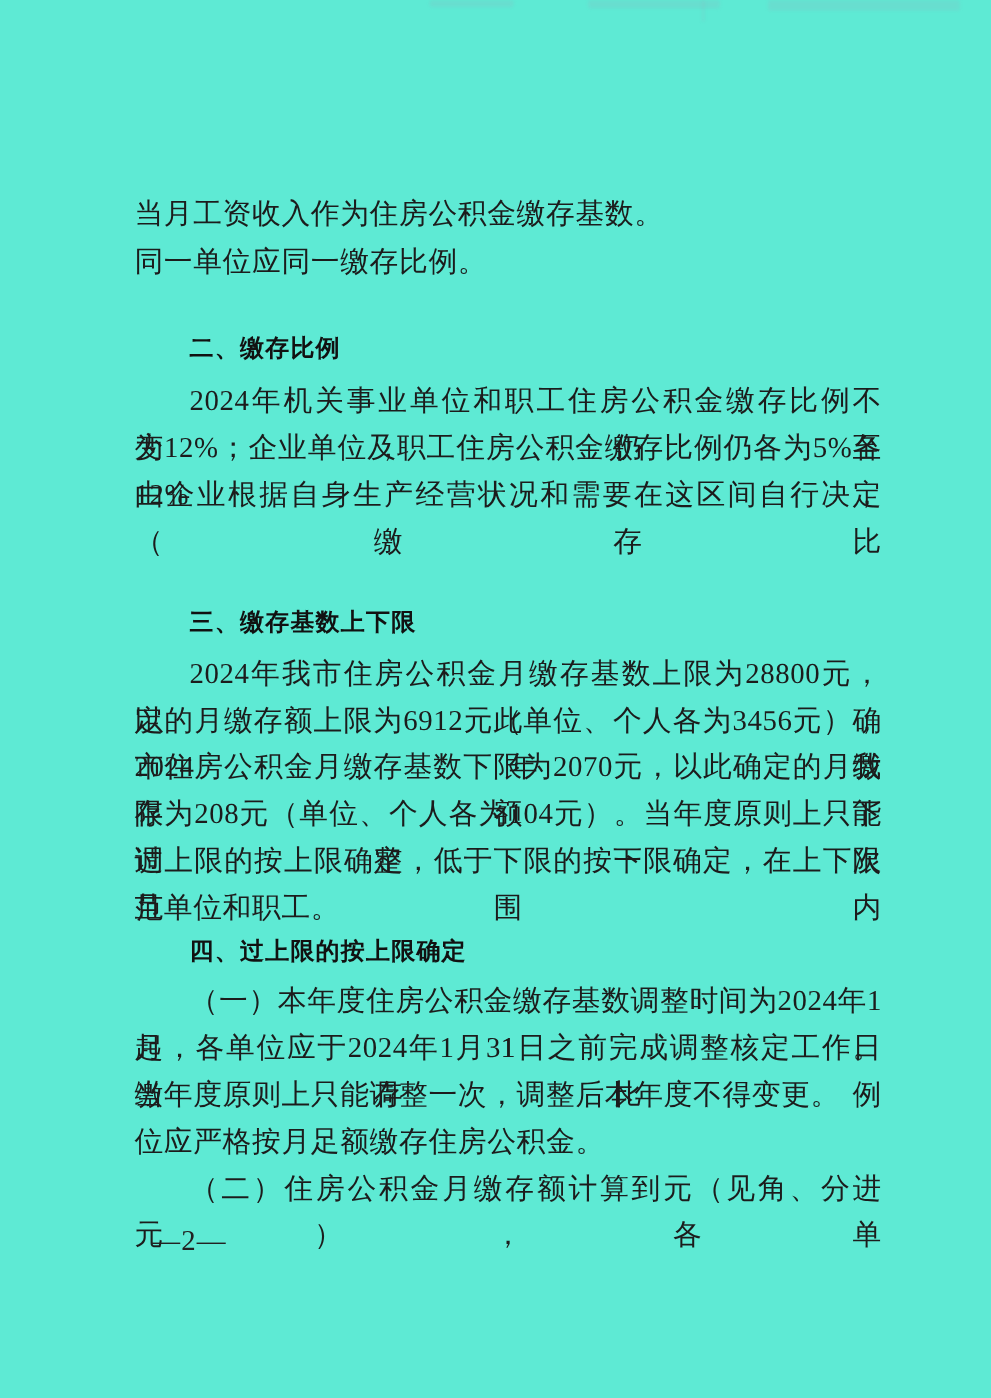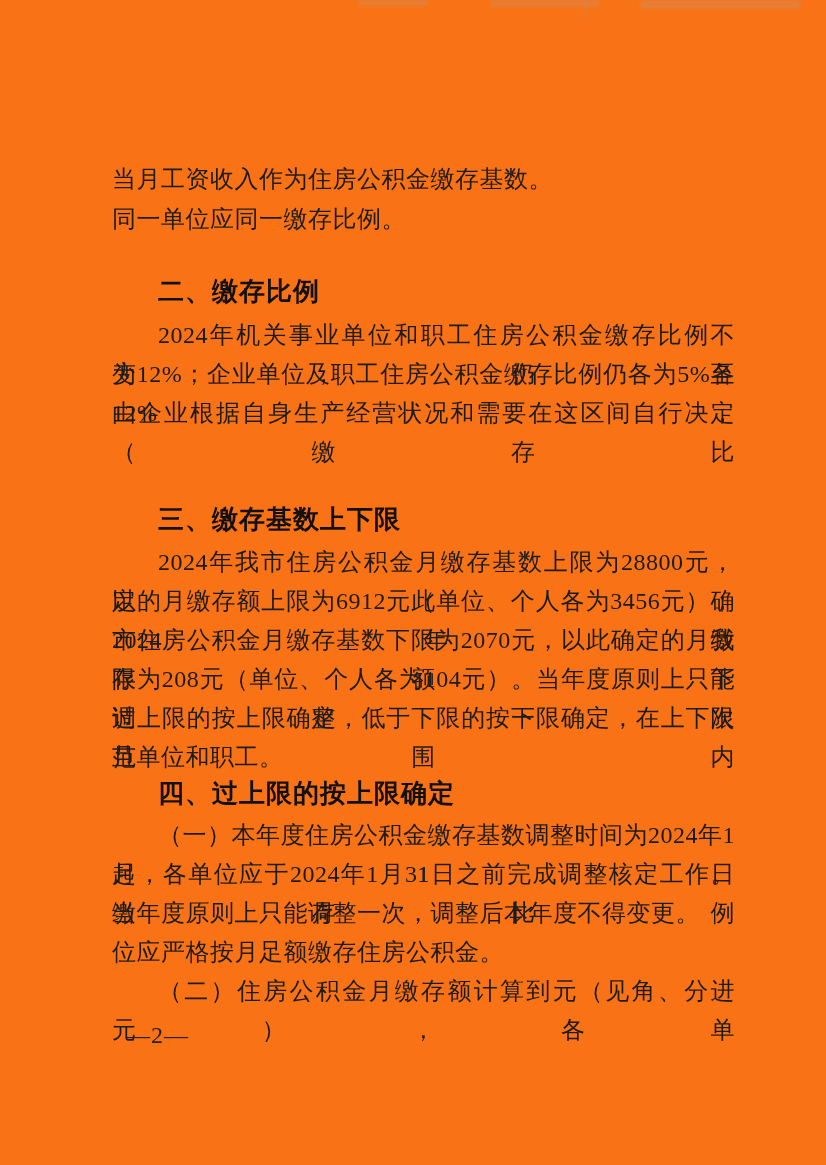"当月工资收入作为住房公积金缴存基数。" .page { background: #f97316 -> #5eead4 }
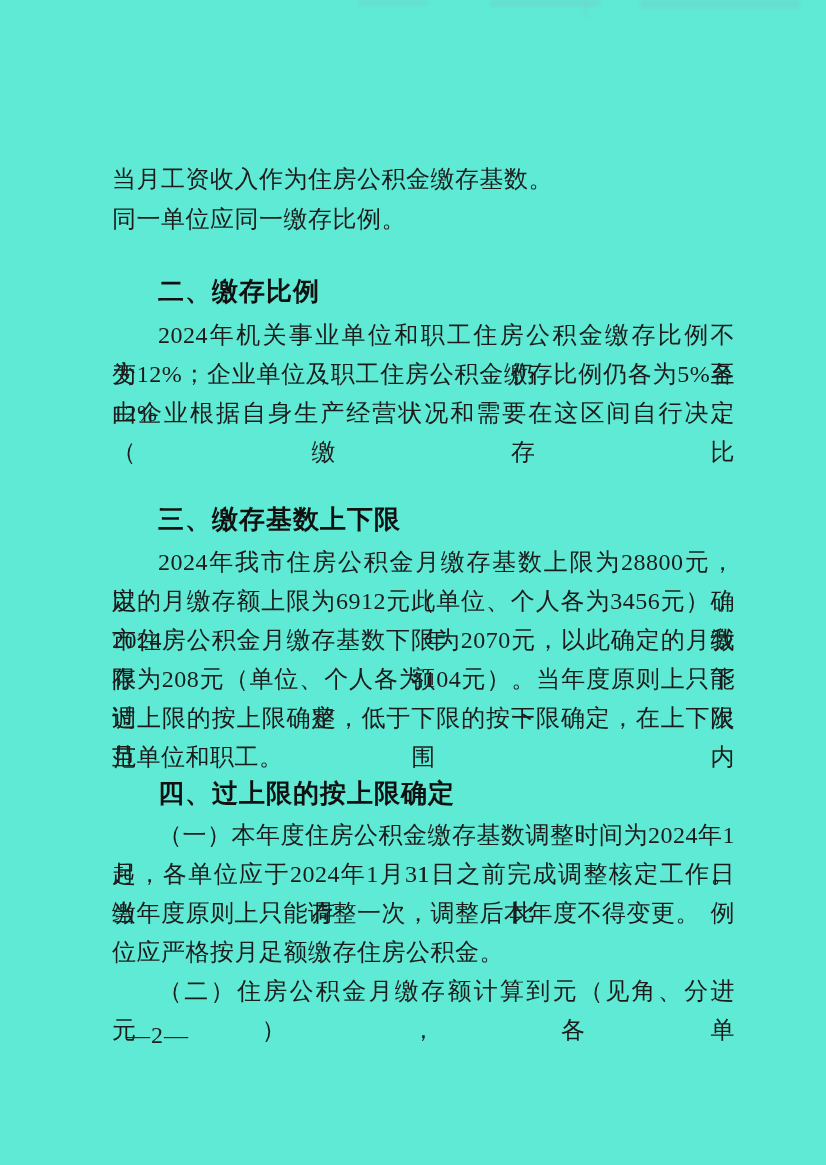"二、缴存比例" .heading { font-size: 26px -> 20px }
